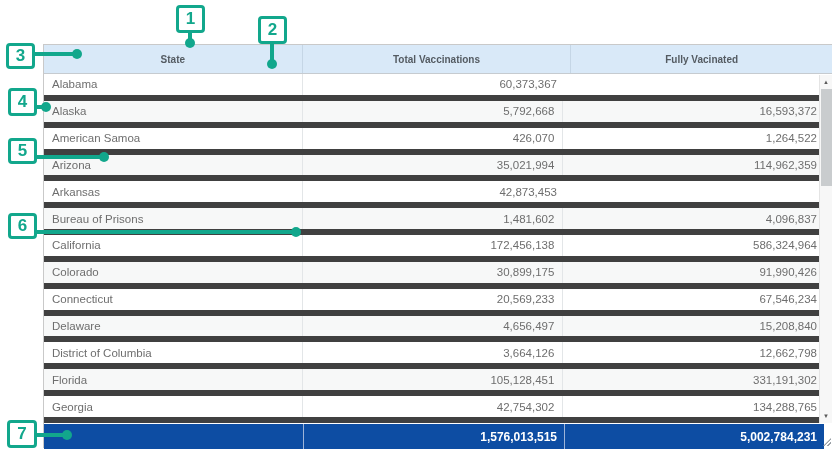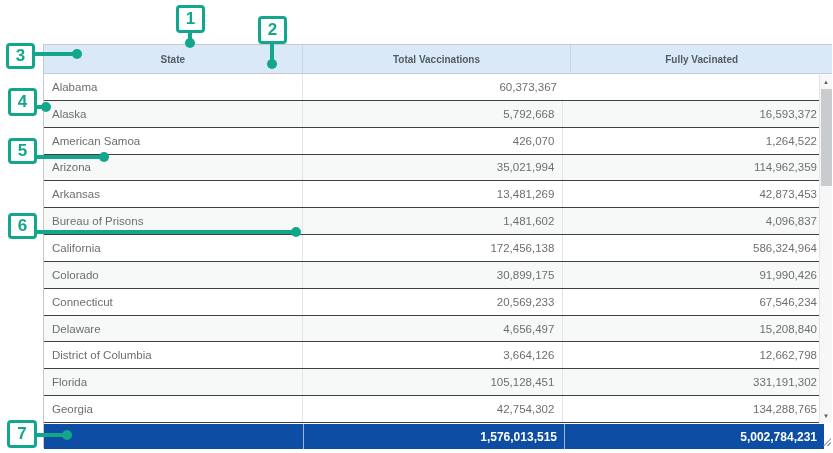"Alabama" .row { border-bottom: 1px solid #404040 -> 6px solid #404040 }
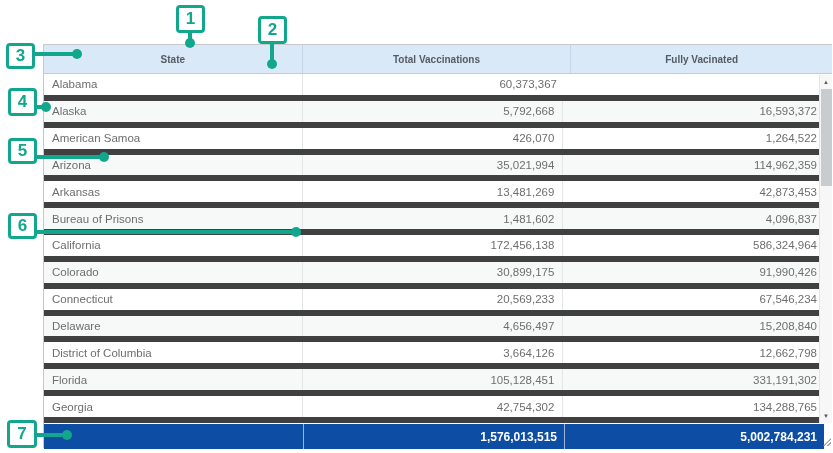"13,481,269" div.cell { html: <div>13,481,269</div> -> none }
